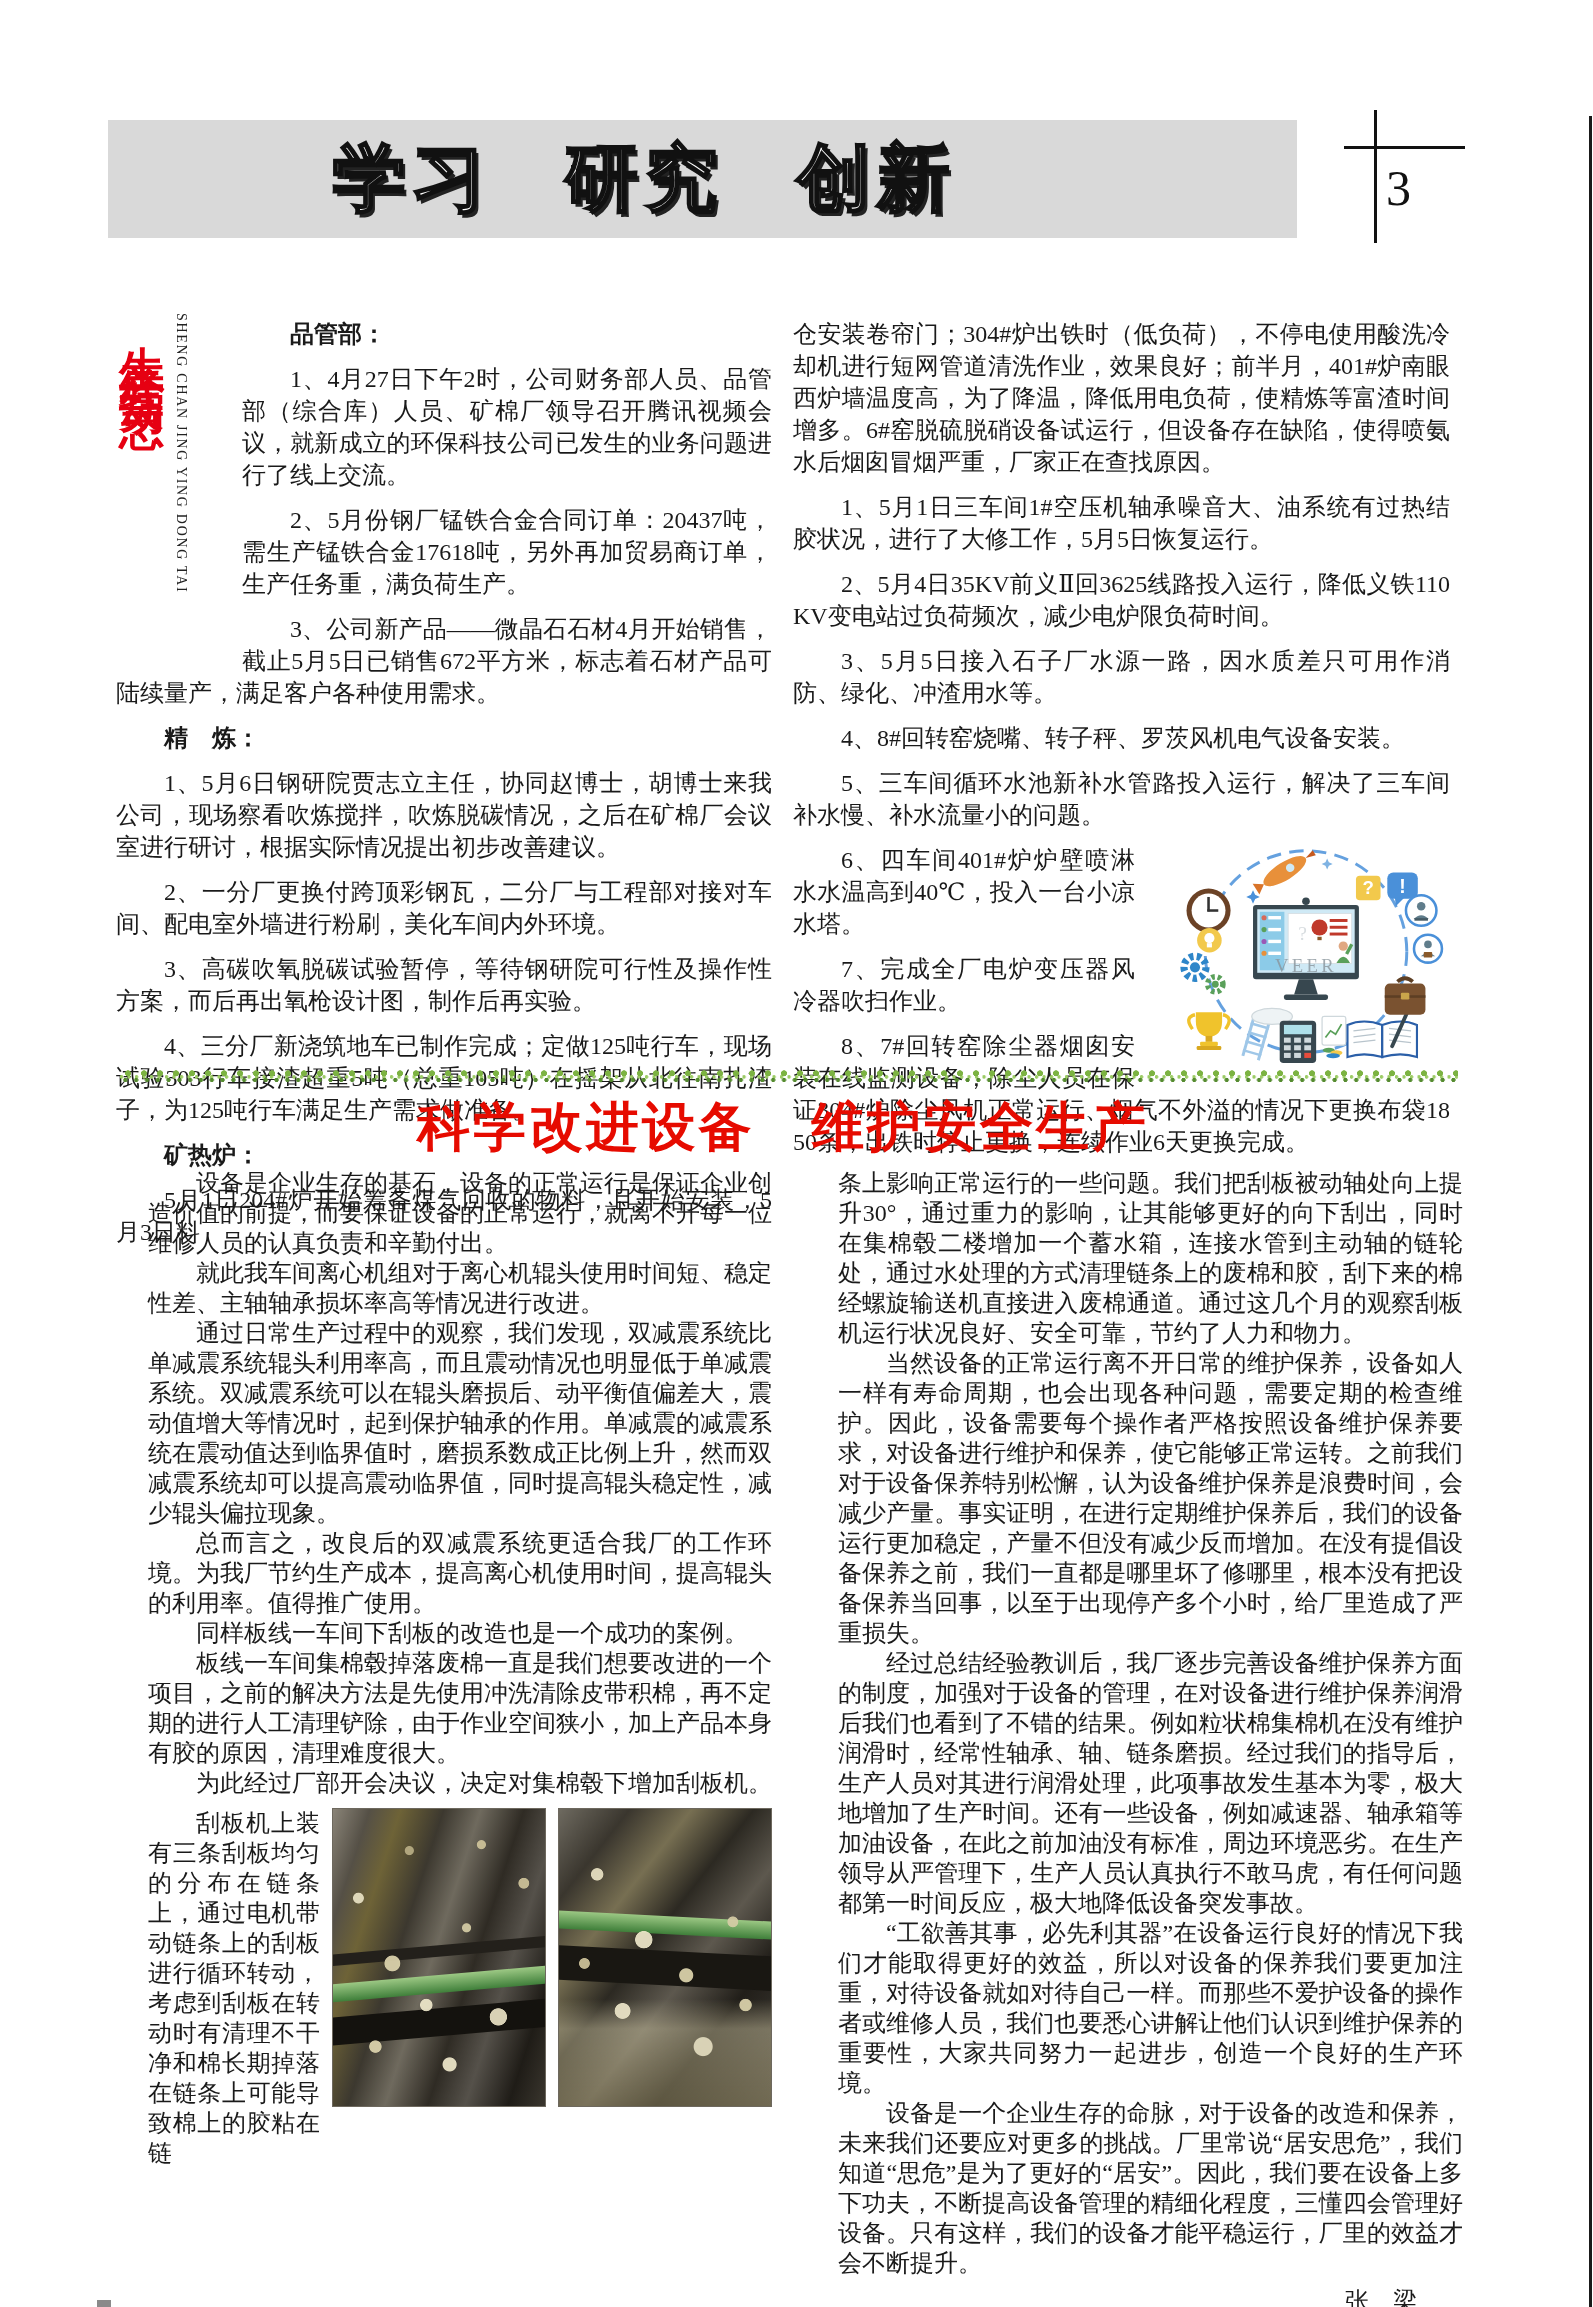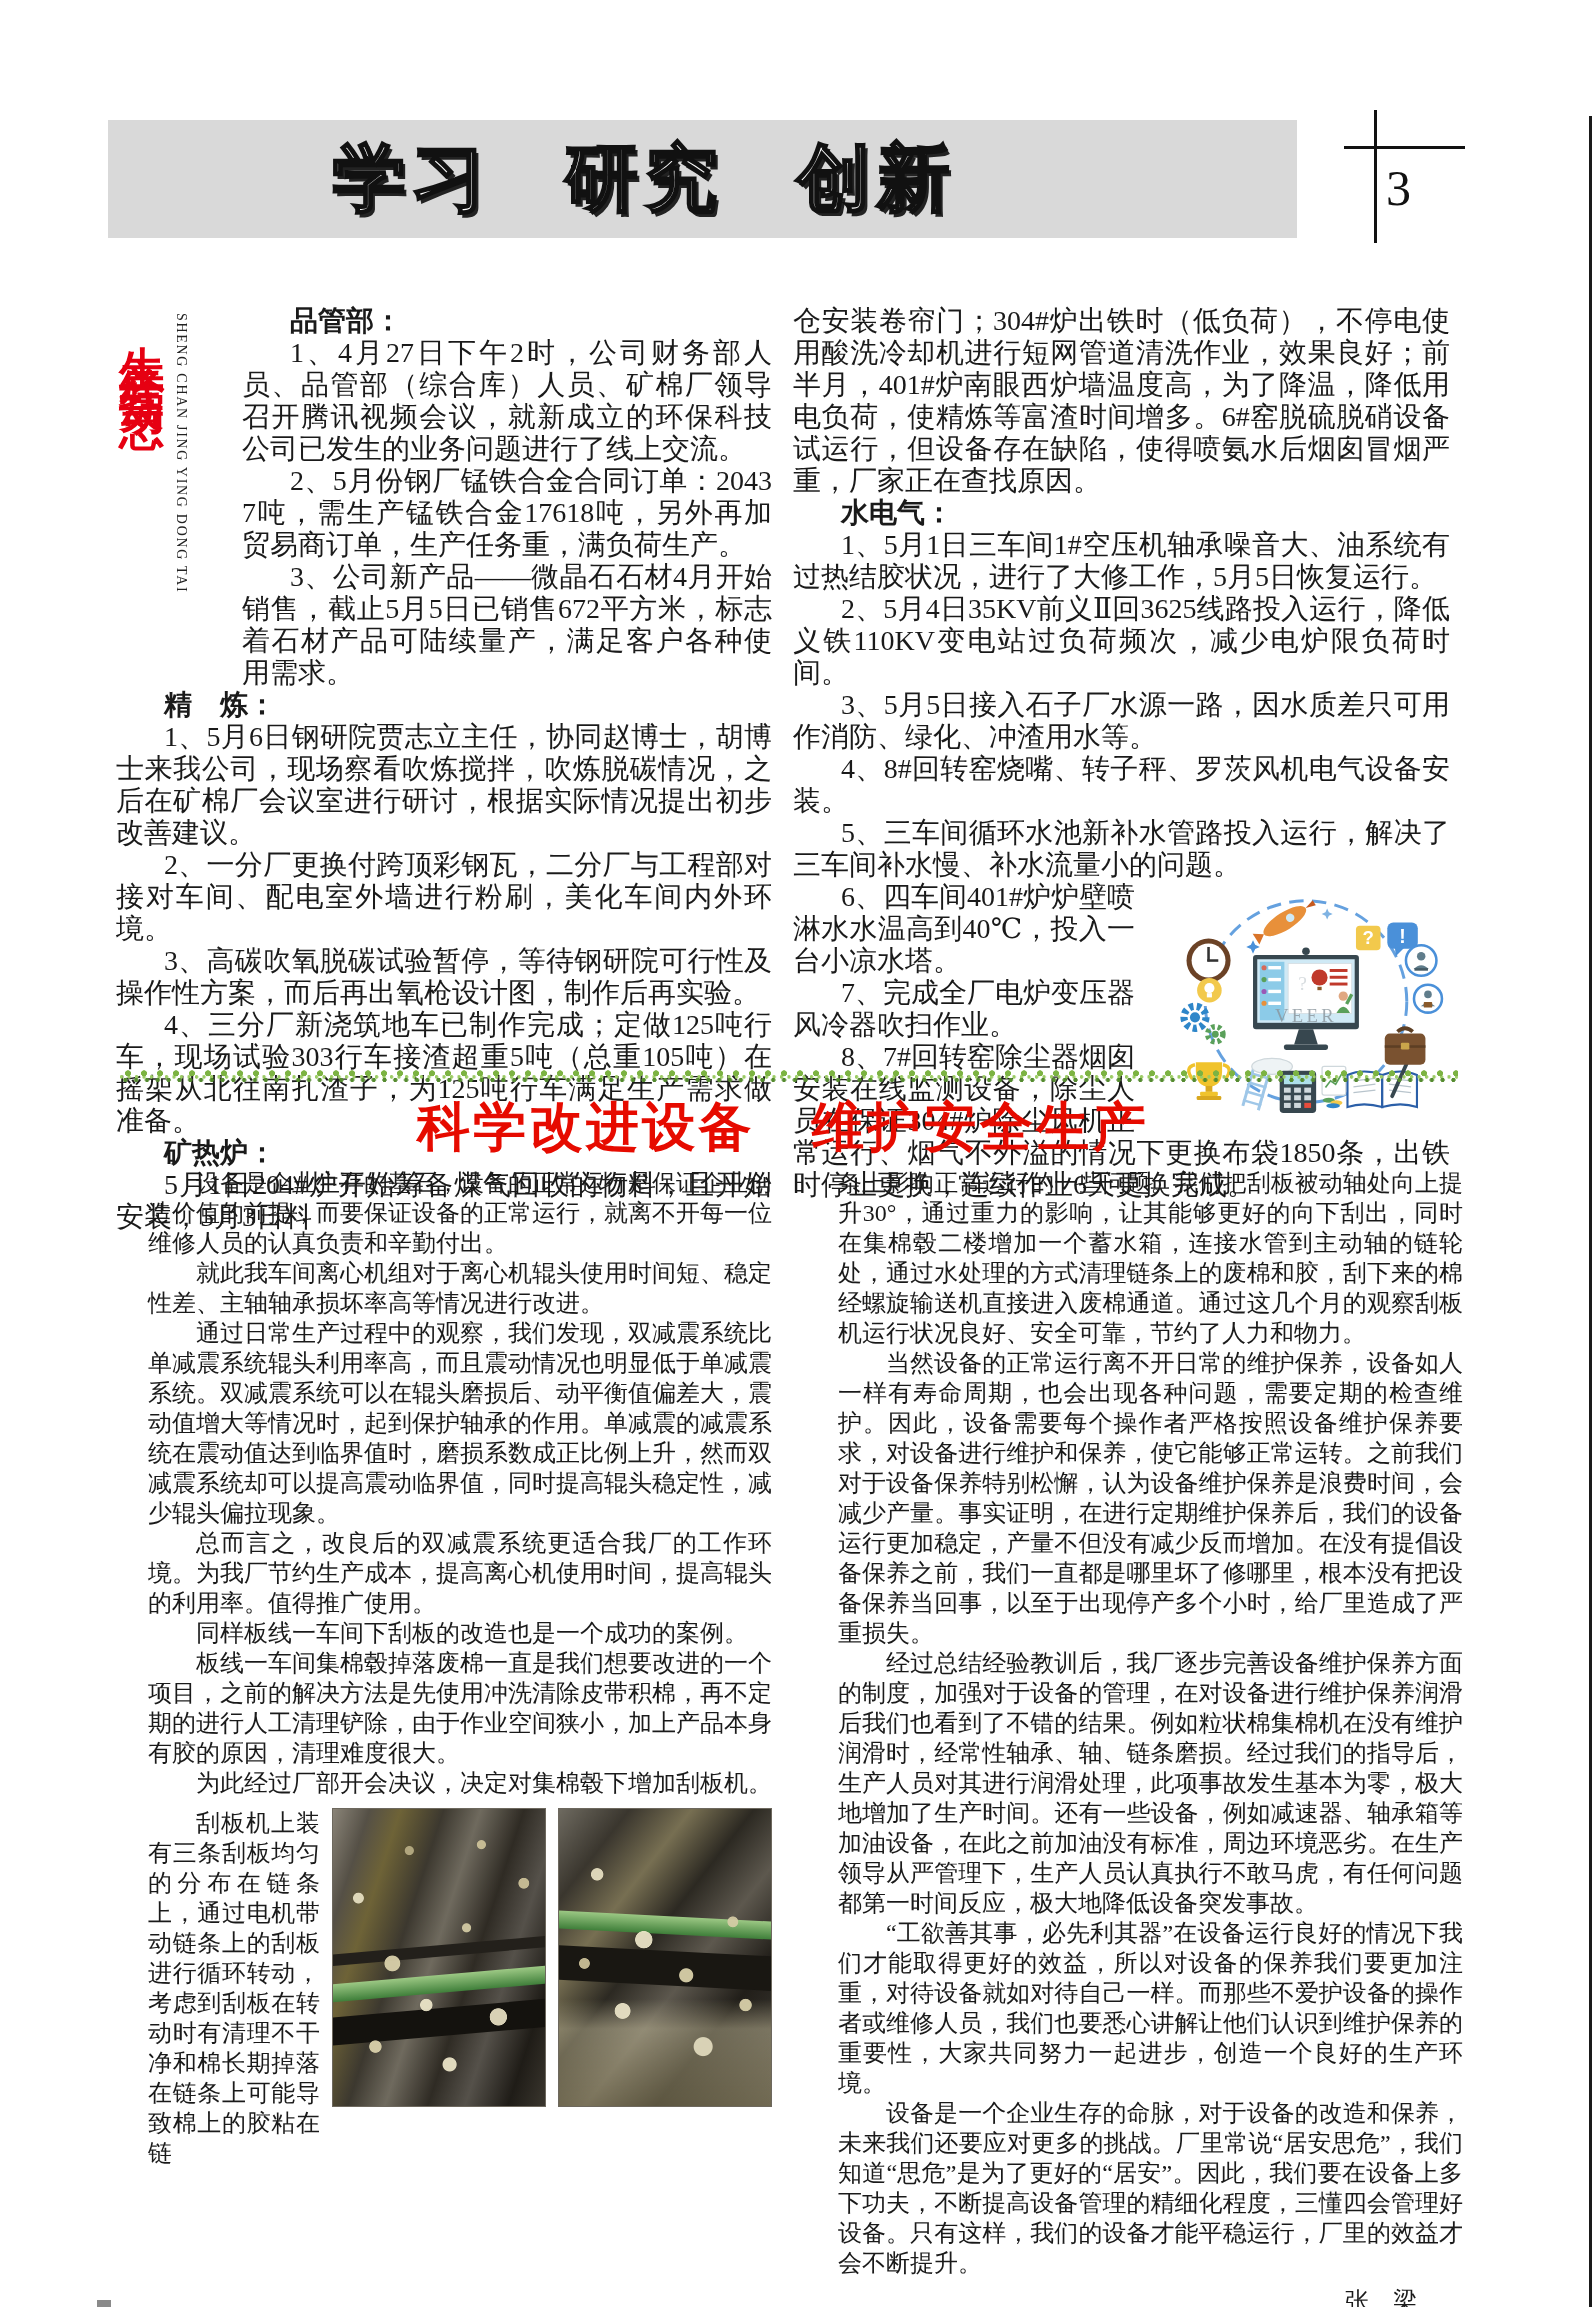"品管部：" .topsec p { font-size: 28px -> 24px; margin-top: none -> 13px }
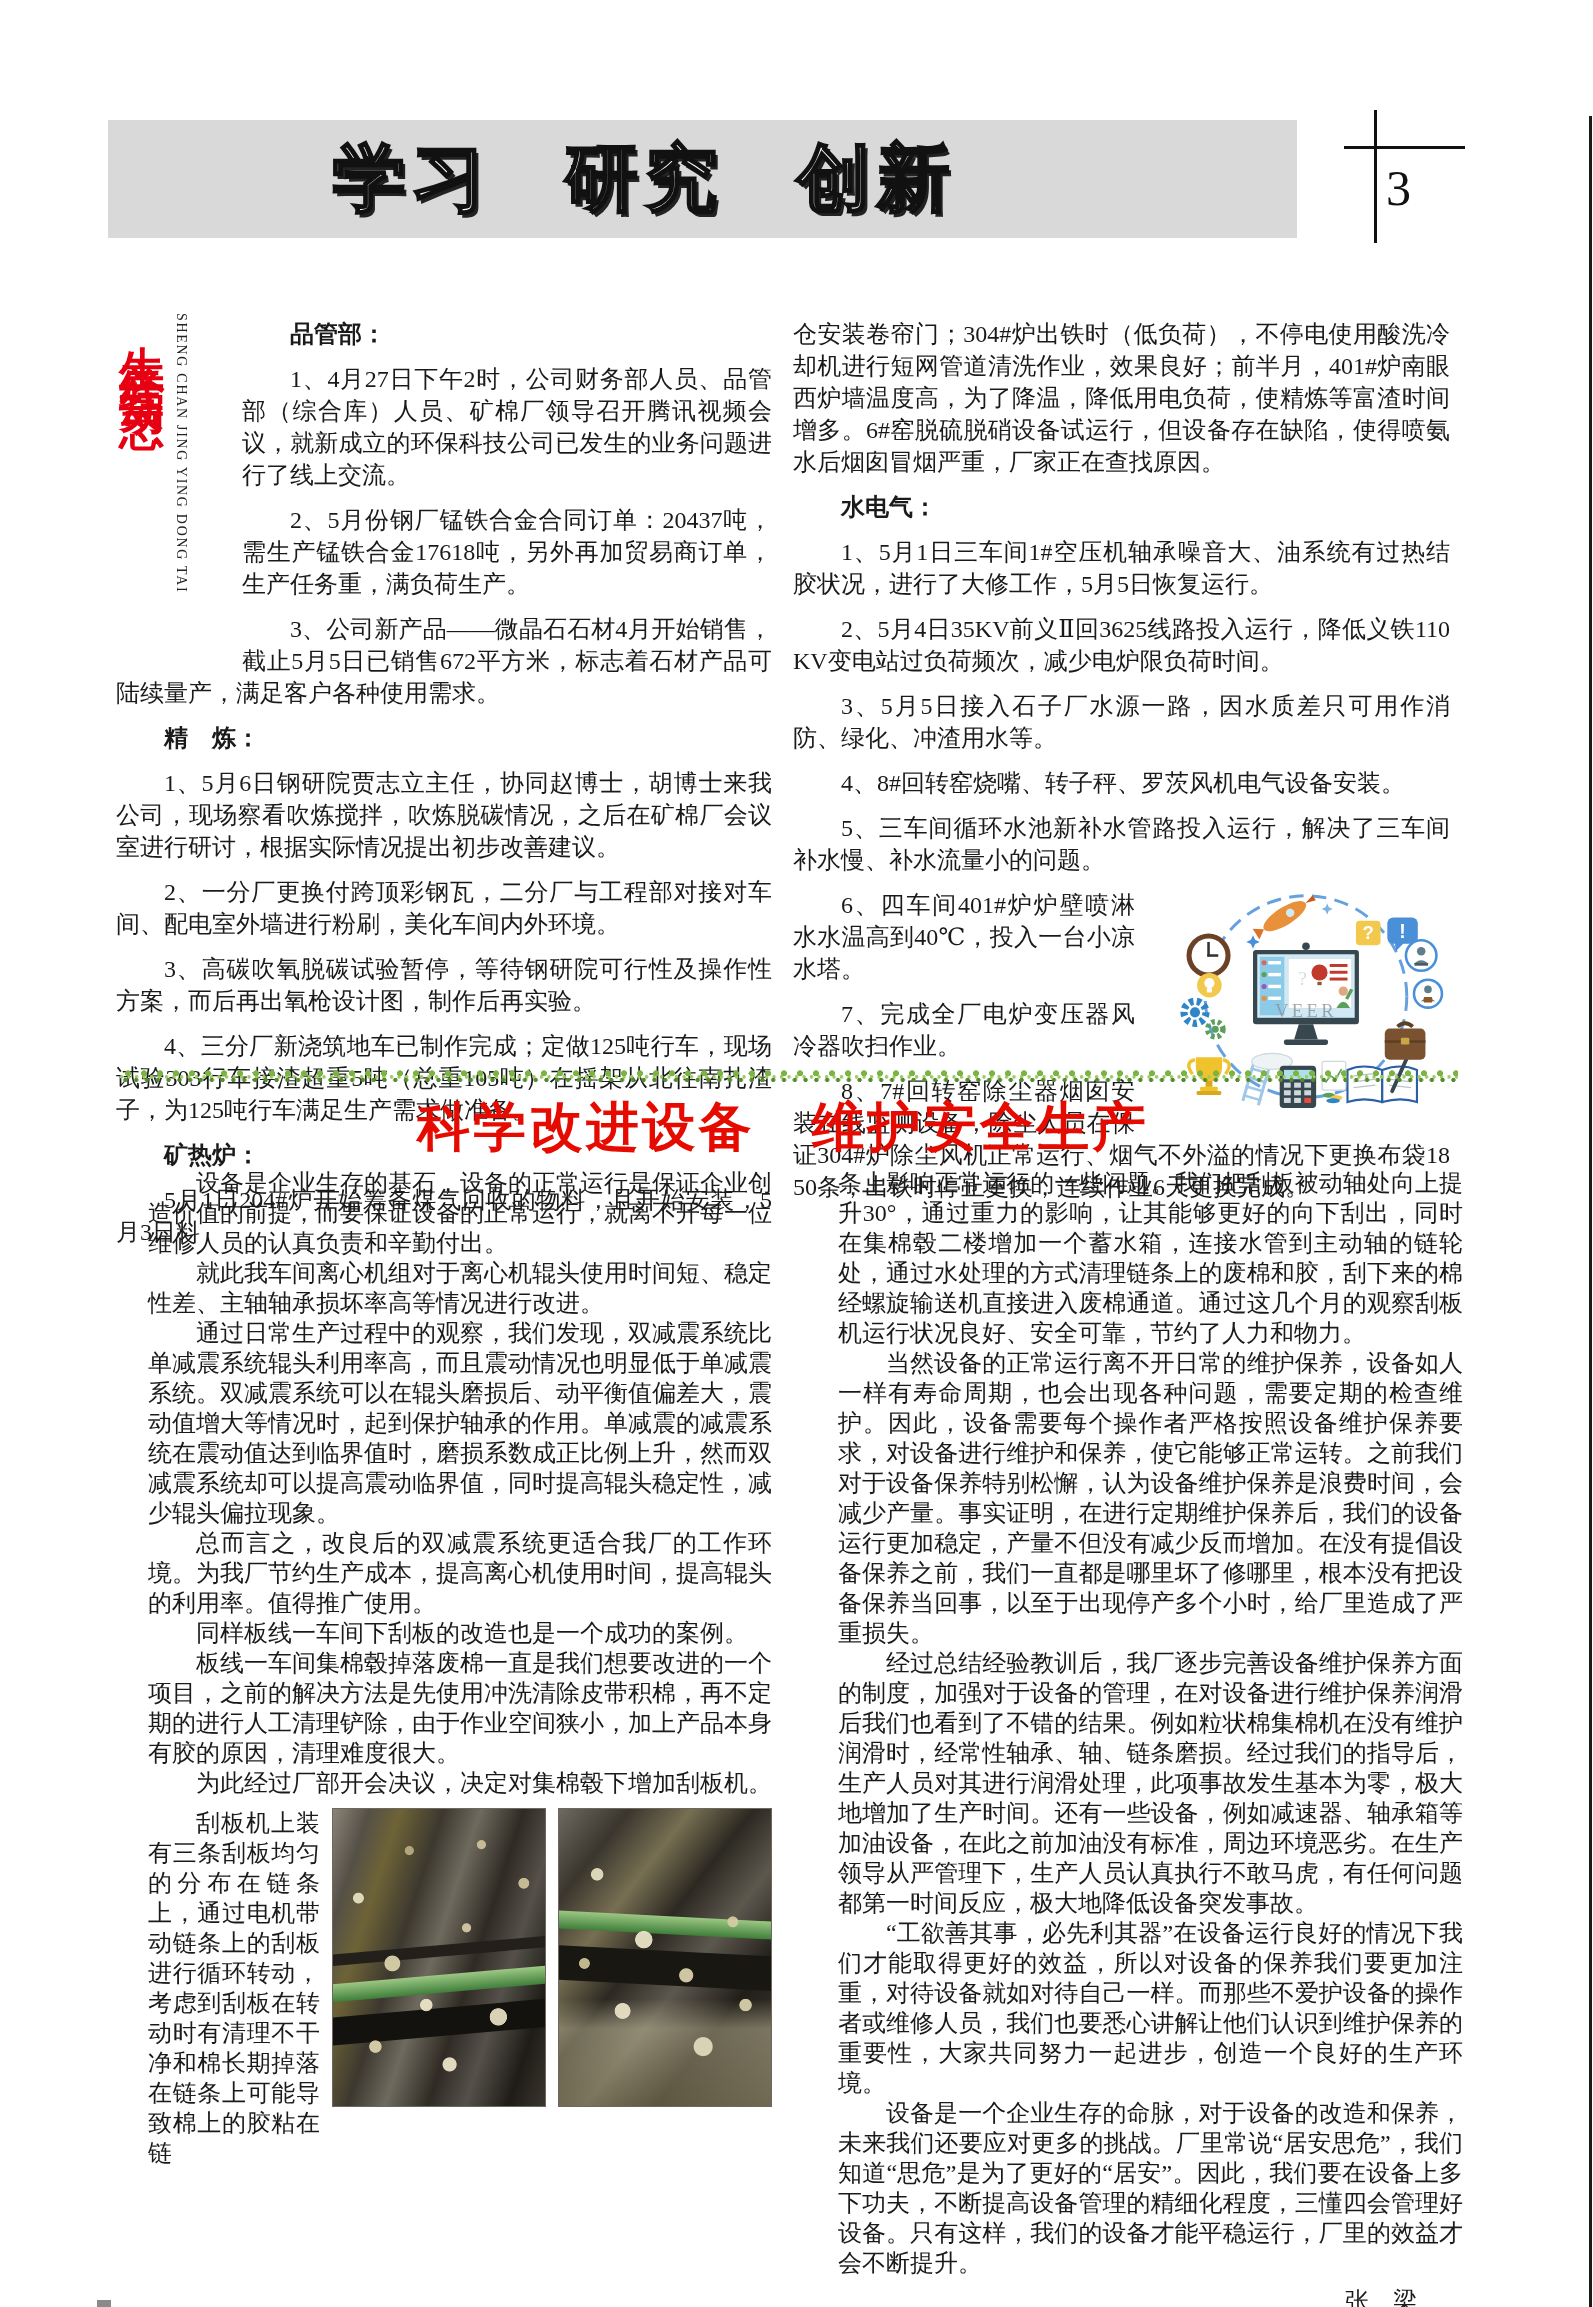"水电气：" p.h { html: <p>水电气：</p> -> none }
